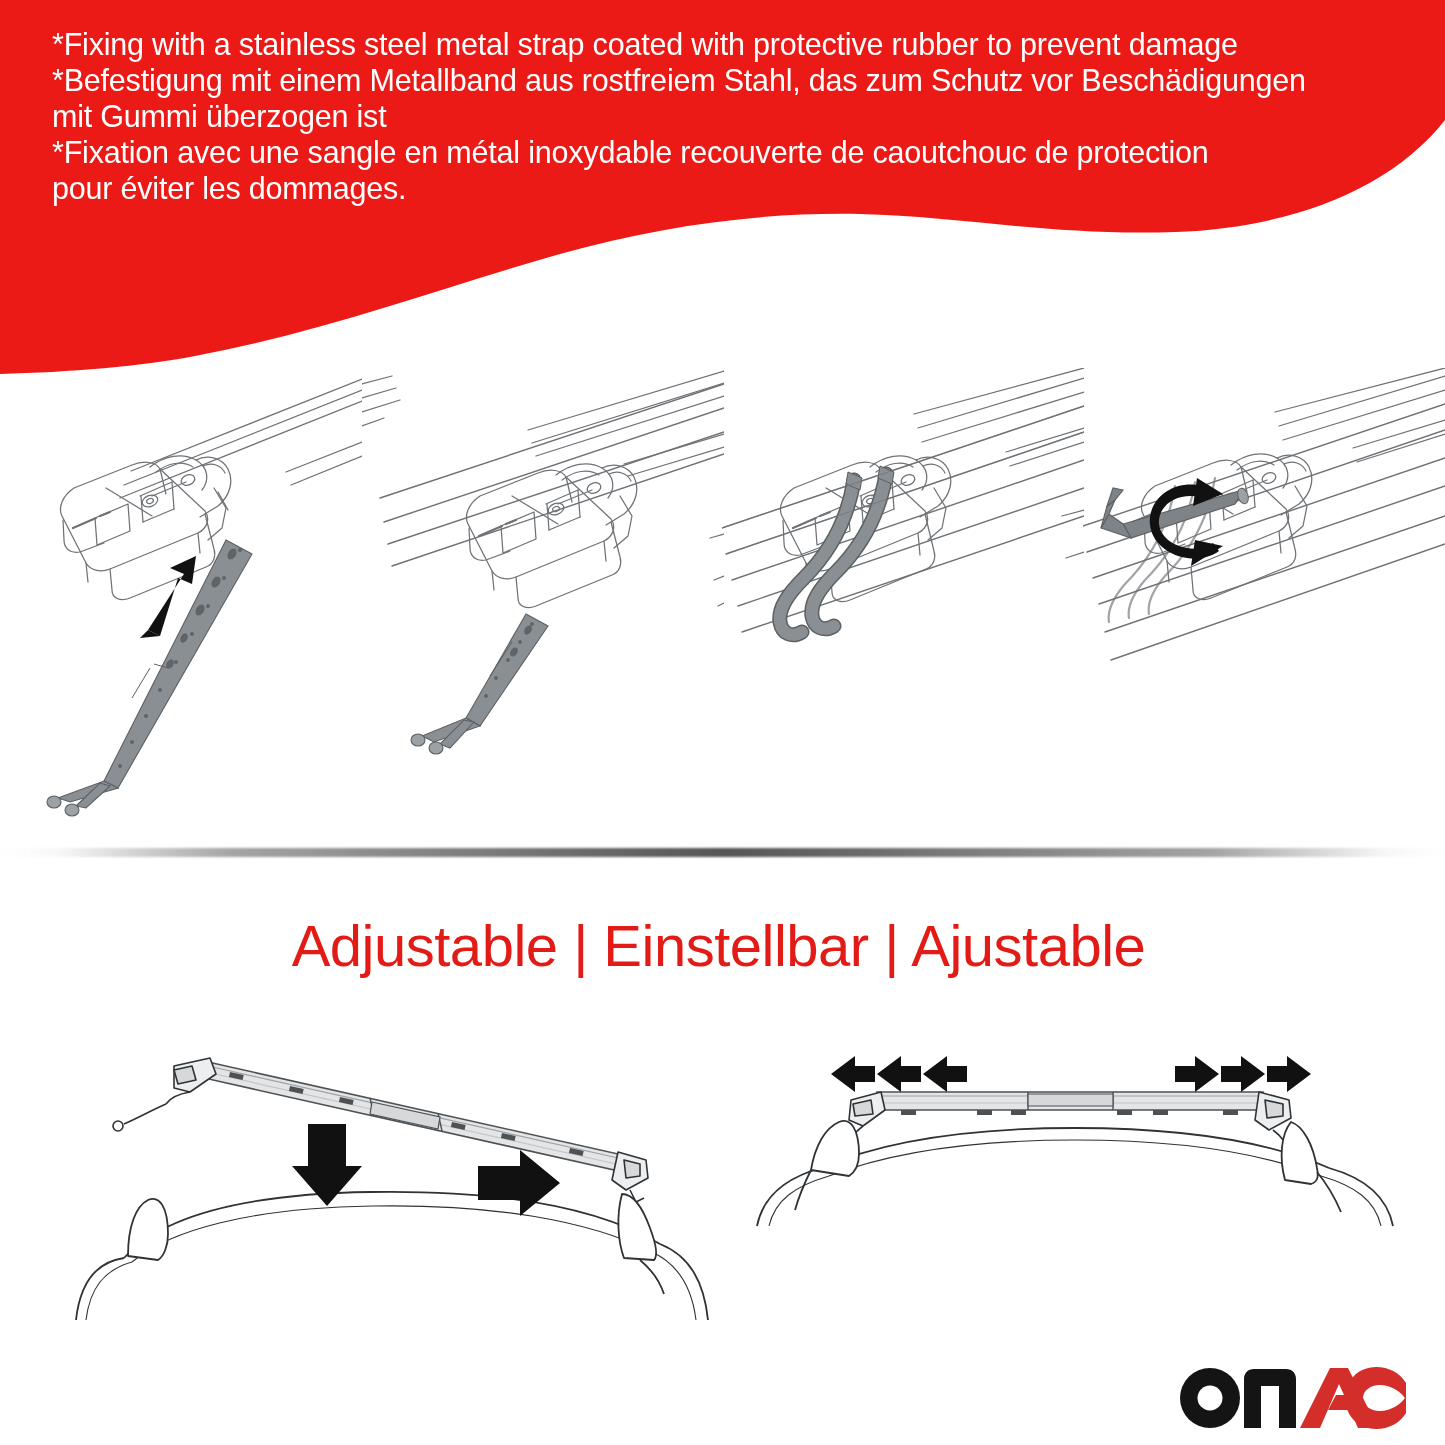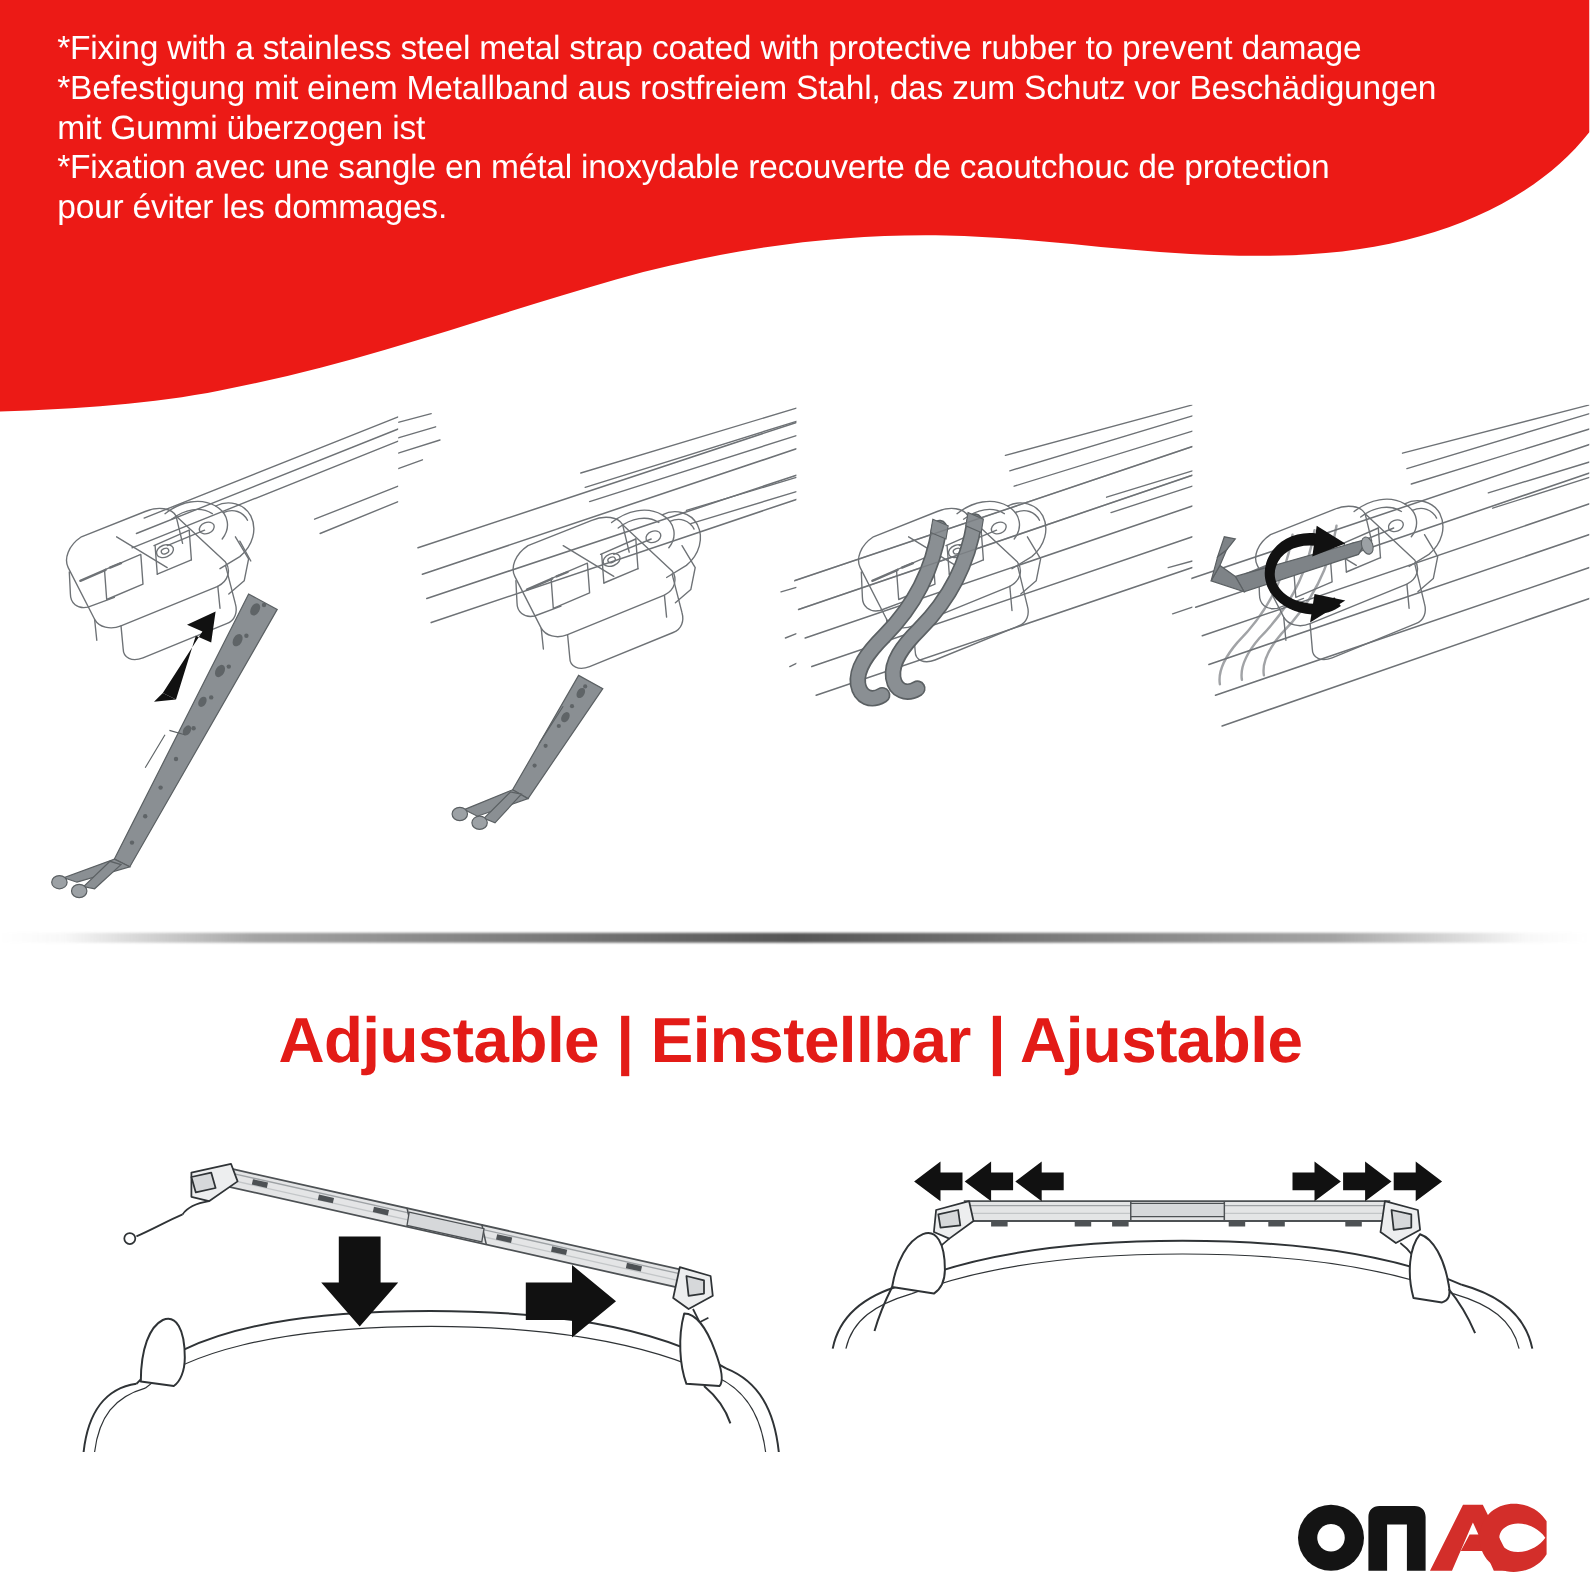"Adjustable | Einstellbar | Ajustable" #adjustable { font-weight: bold -> normal }
